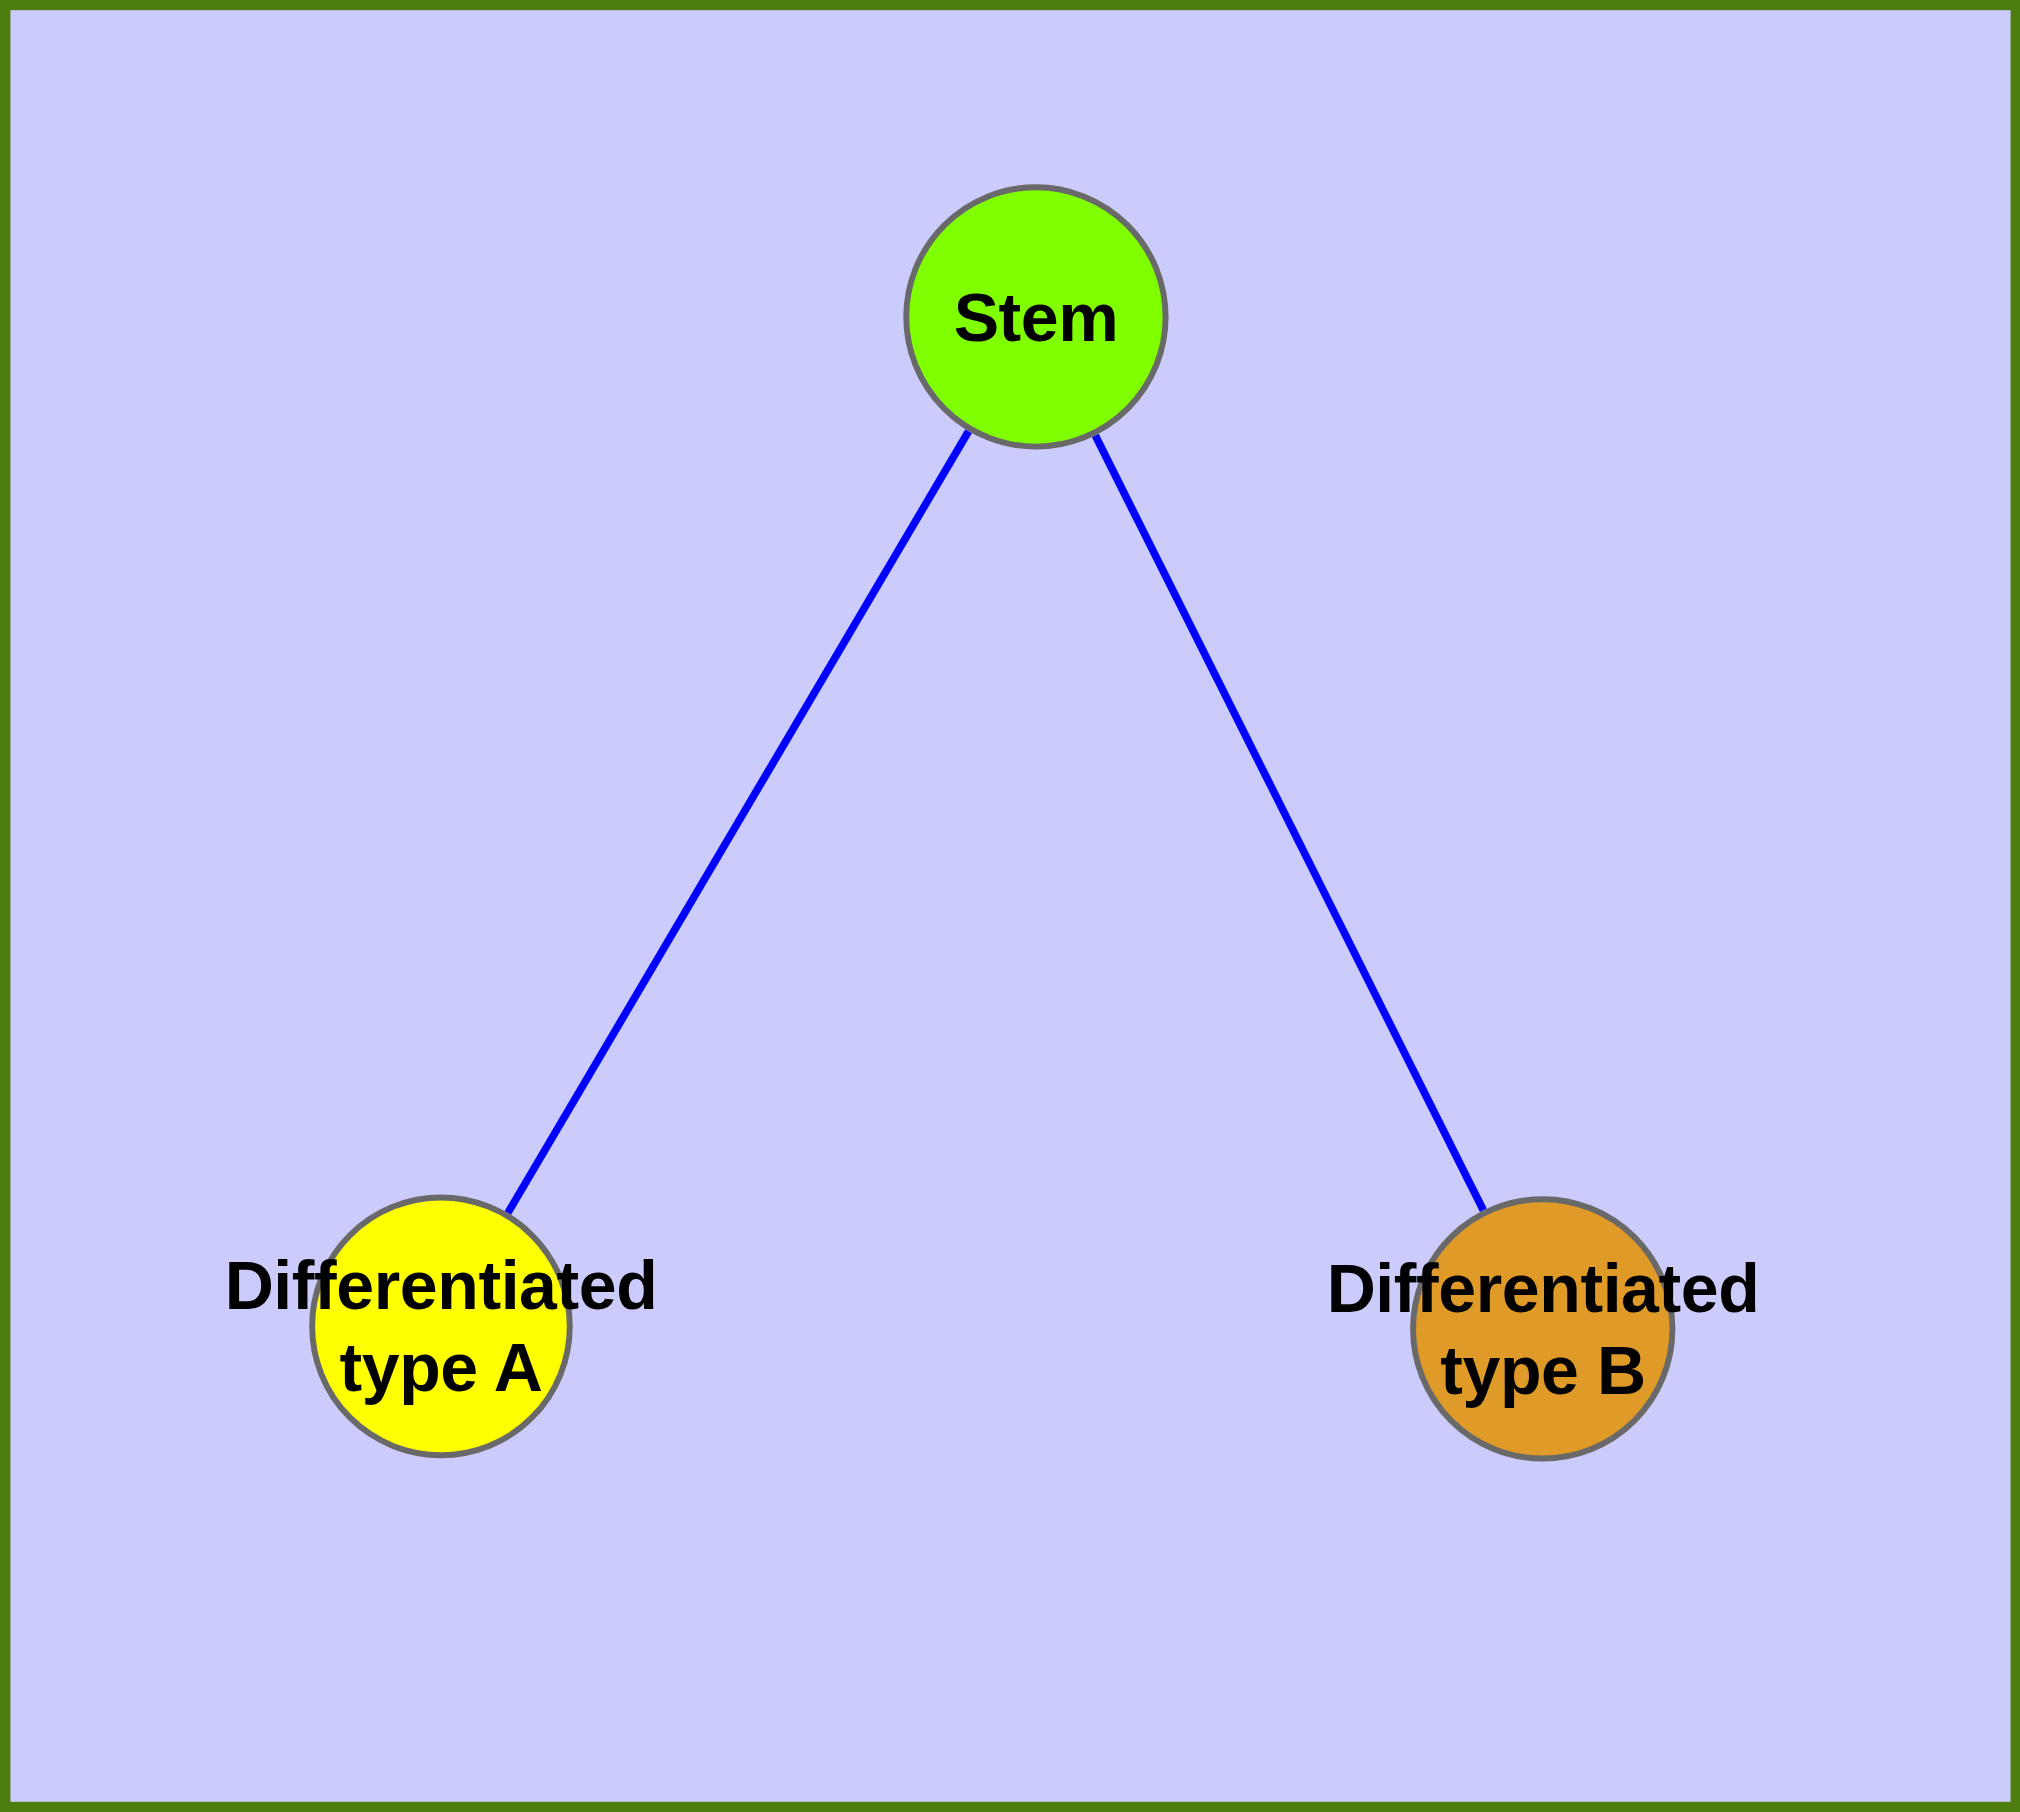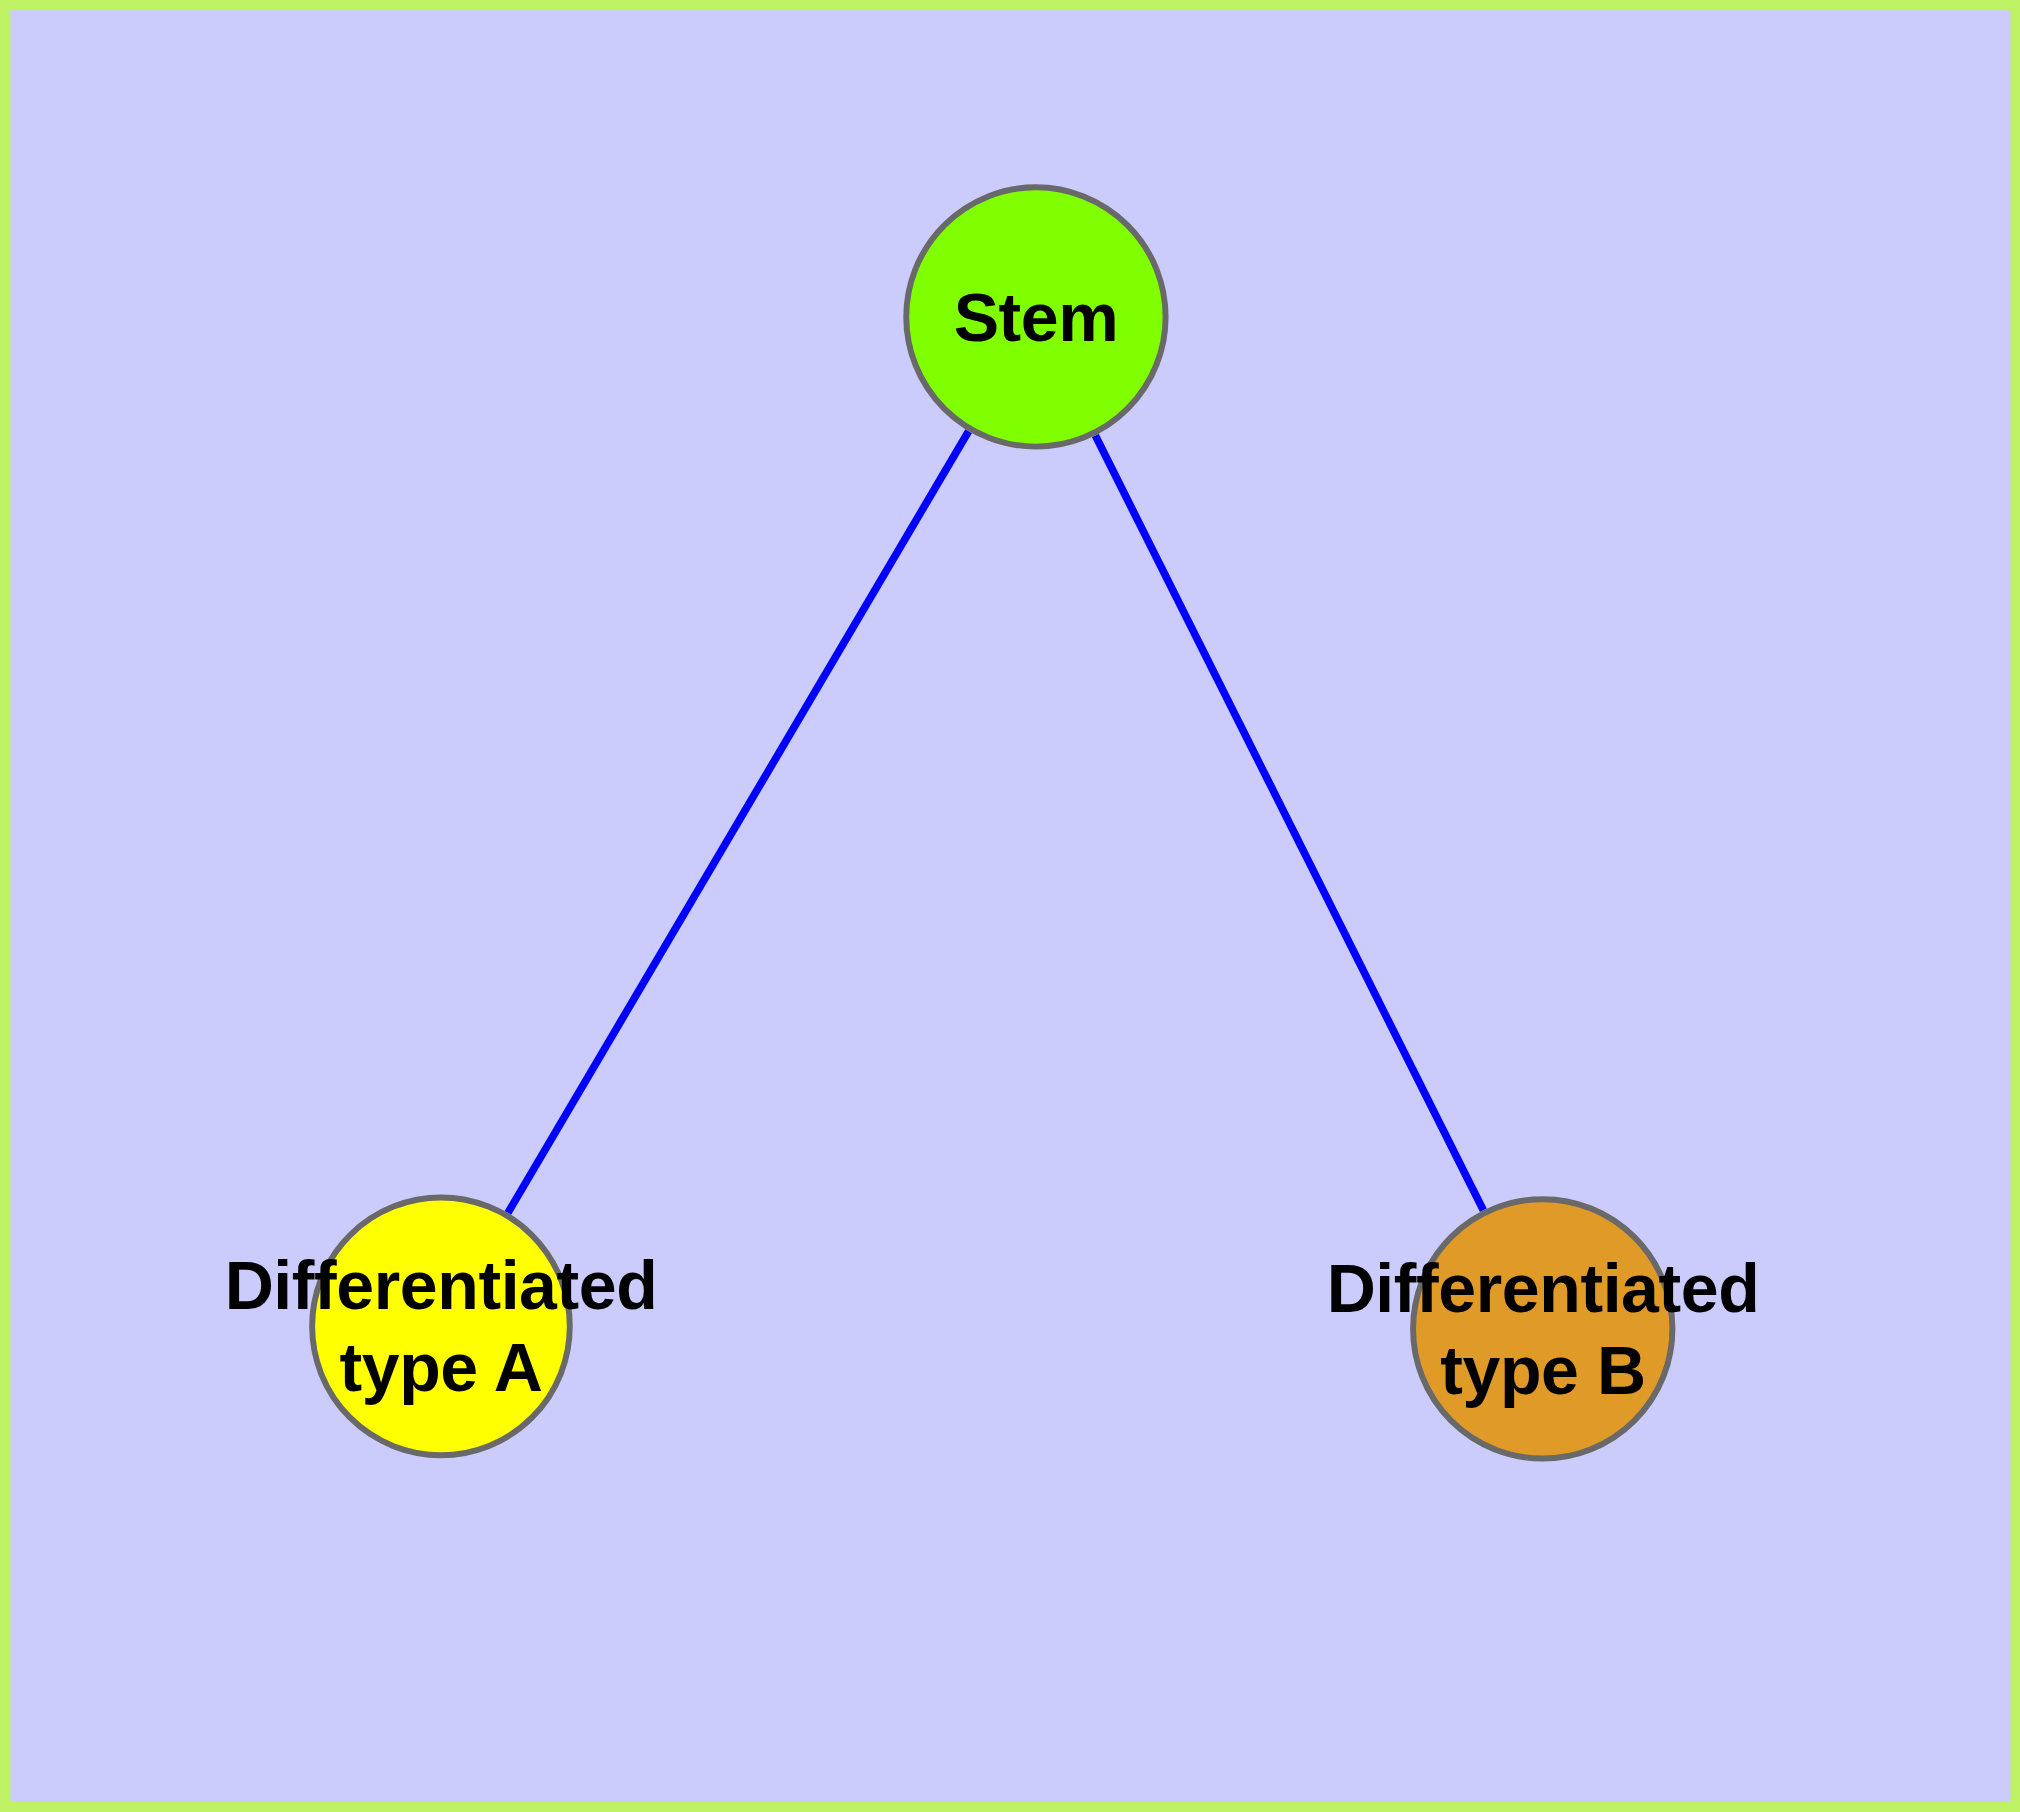"Stem" div { background: #bef264 -> #4d7c0f }
